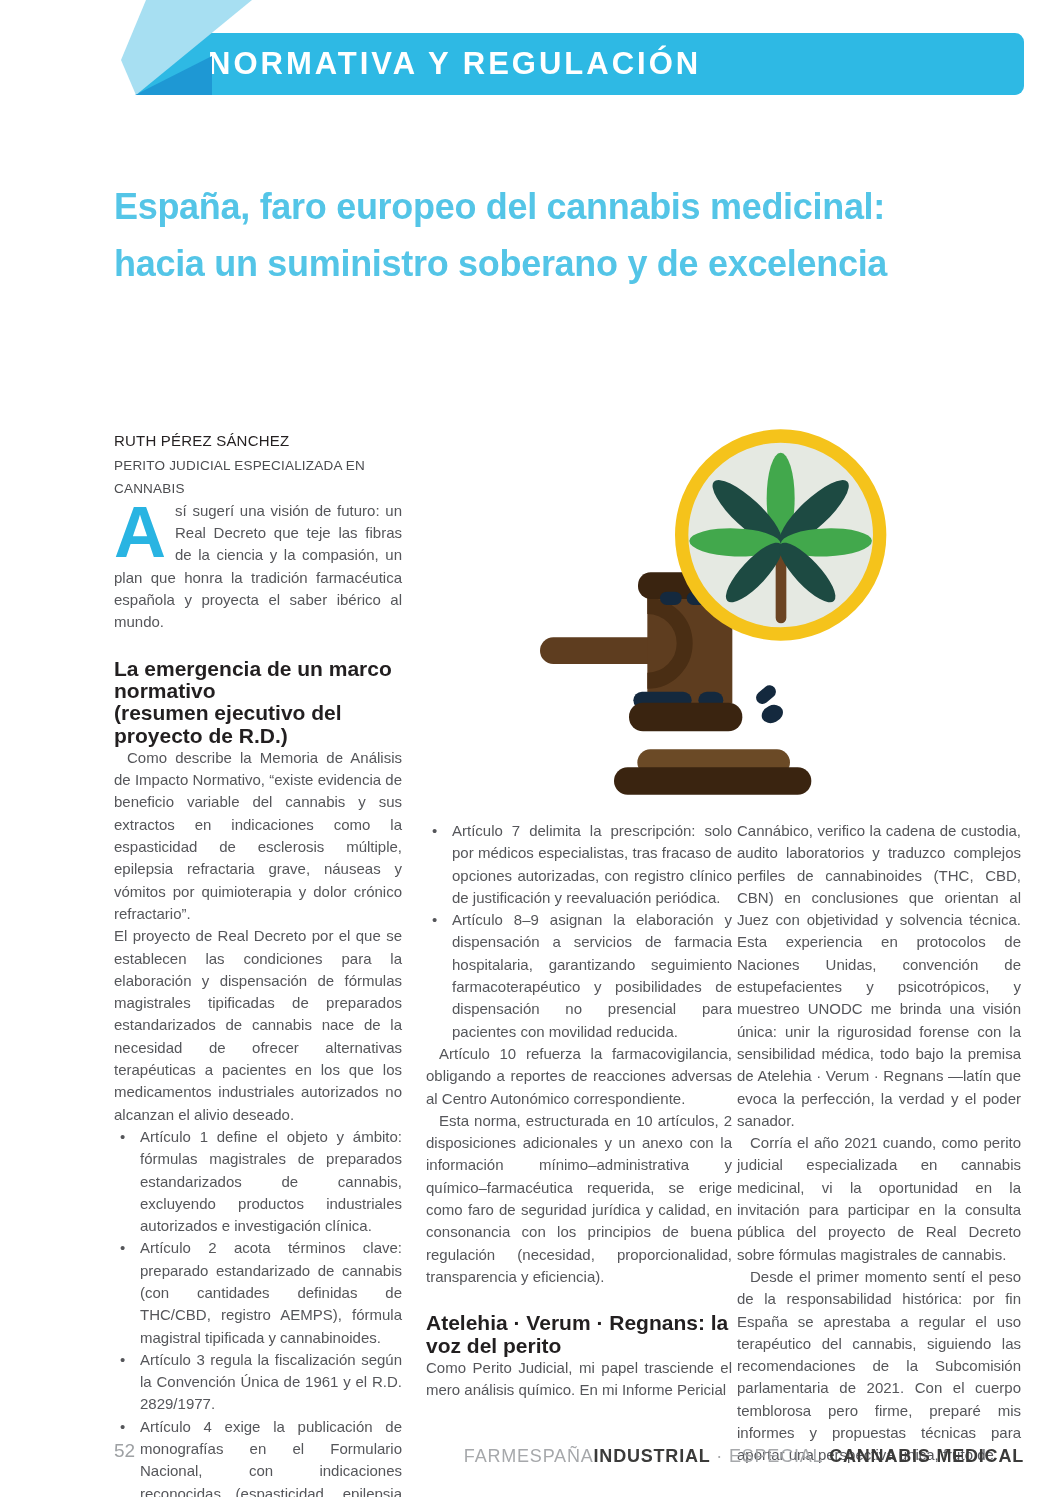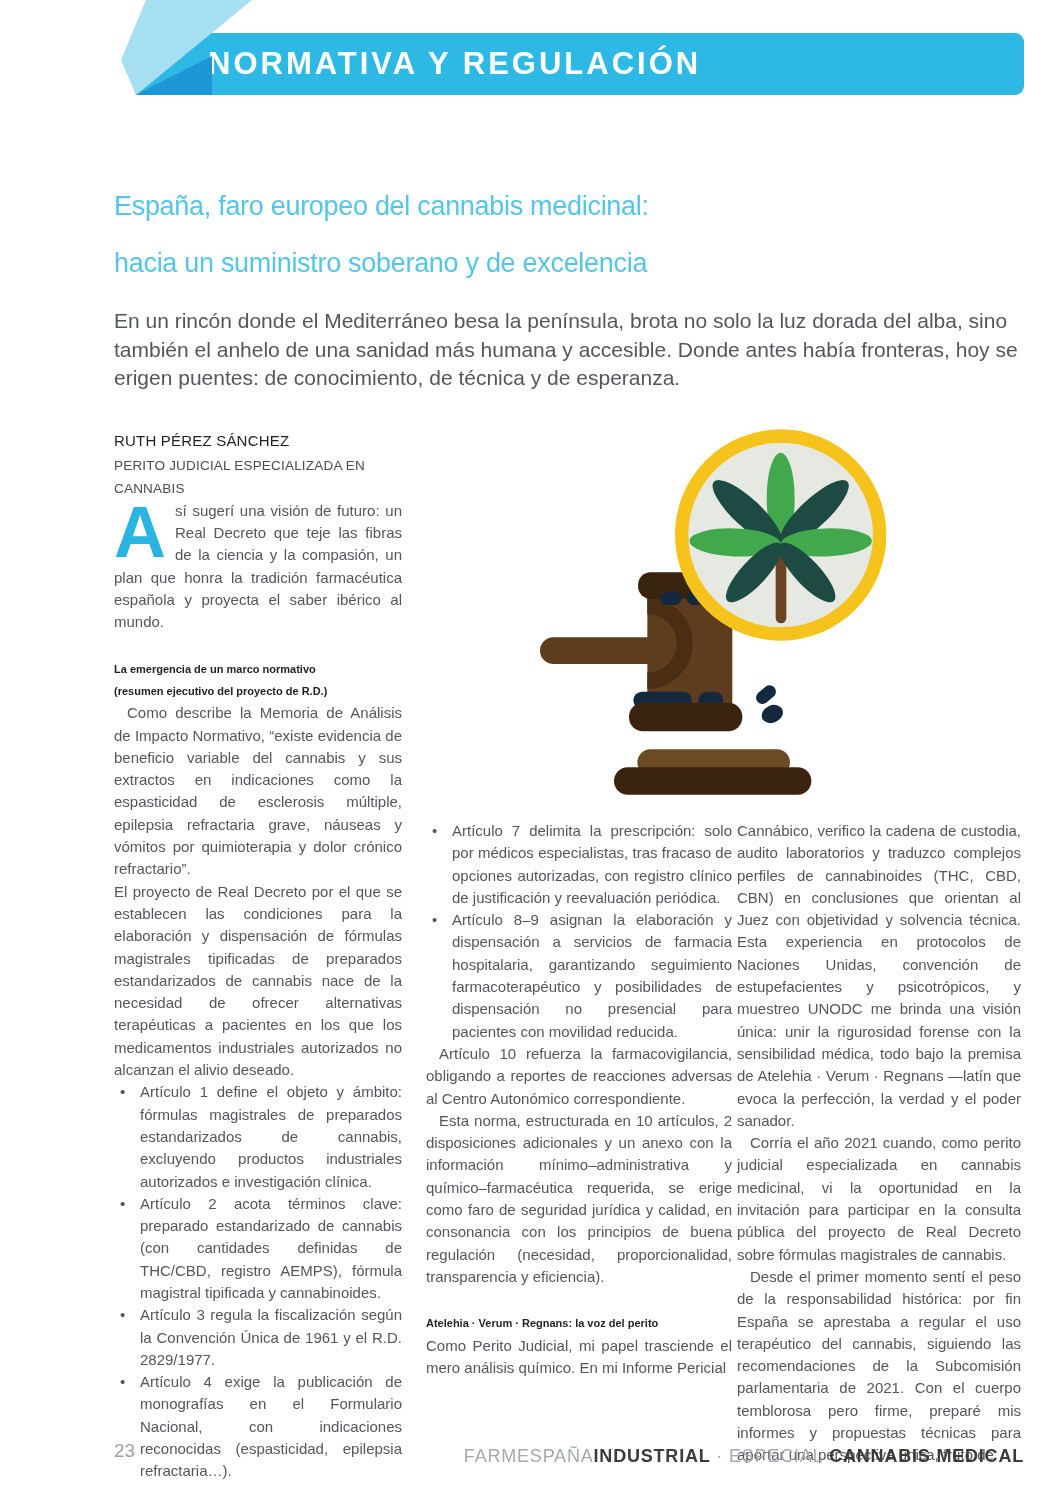"España, faro europeo del cannabis" .title { font-size: 27px -> 36px; font-weight: 400 -> 700 }
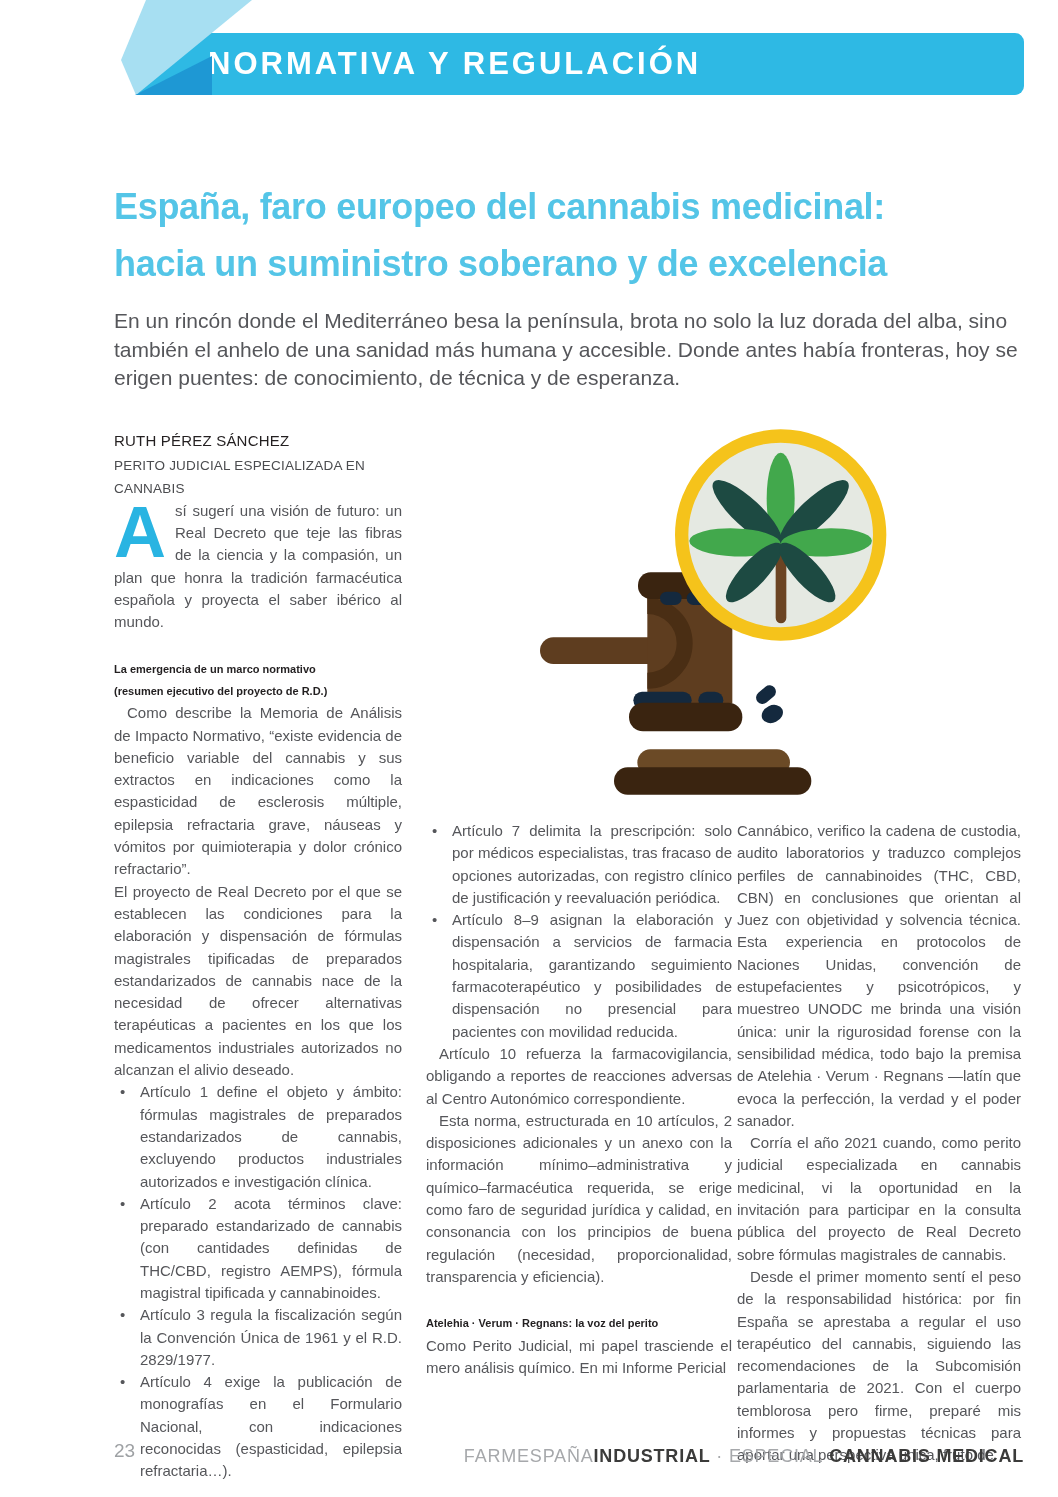"En un rincón donde el" div.intro { html: <div>En un rincón donde el Mediterráneo besa la península, brota no solo la luz dorada del alba, sino también el anhelo de una sanidad más humana y accesible. Donde antes había fronteras, hoy se erigen puentes: de conocimiento, de técnica y de esperanza.</div> -> none }
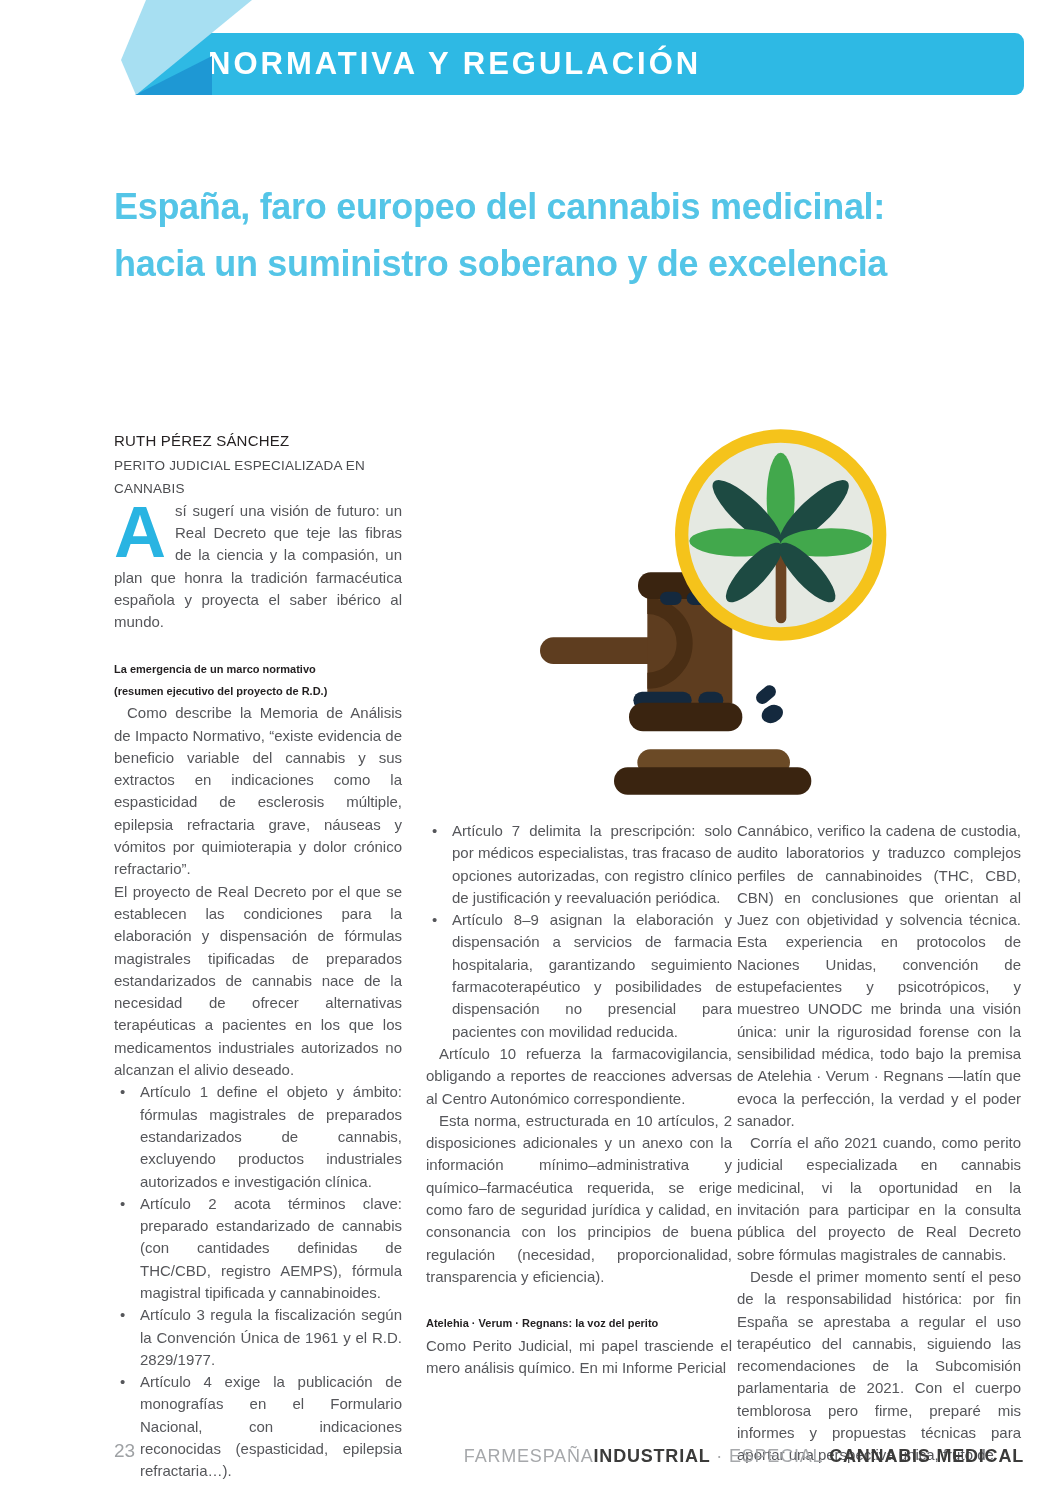"La emergencia de un marco" .sec-heading { font-size: 11px -> 21px }
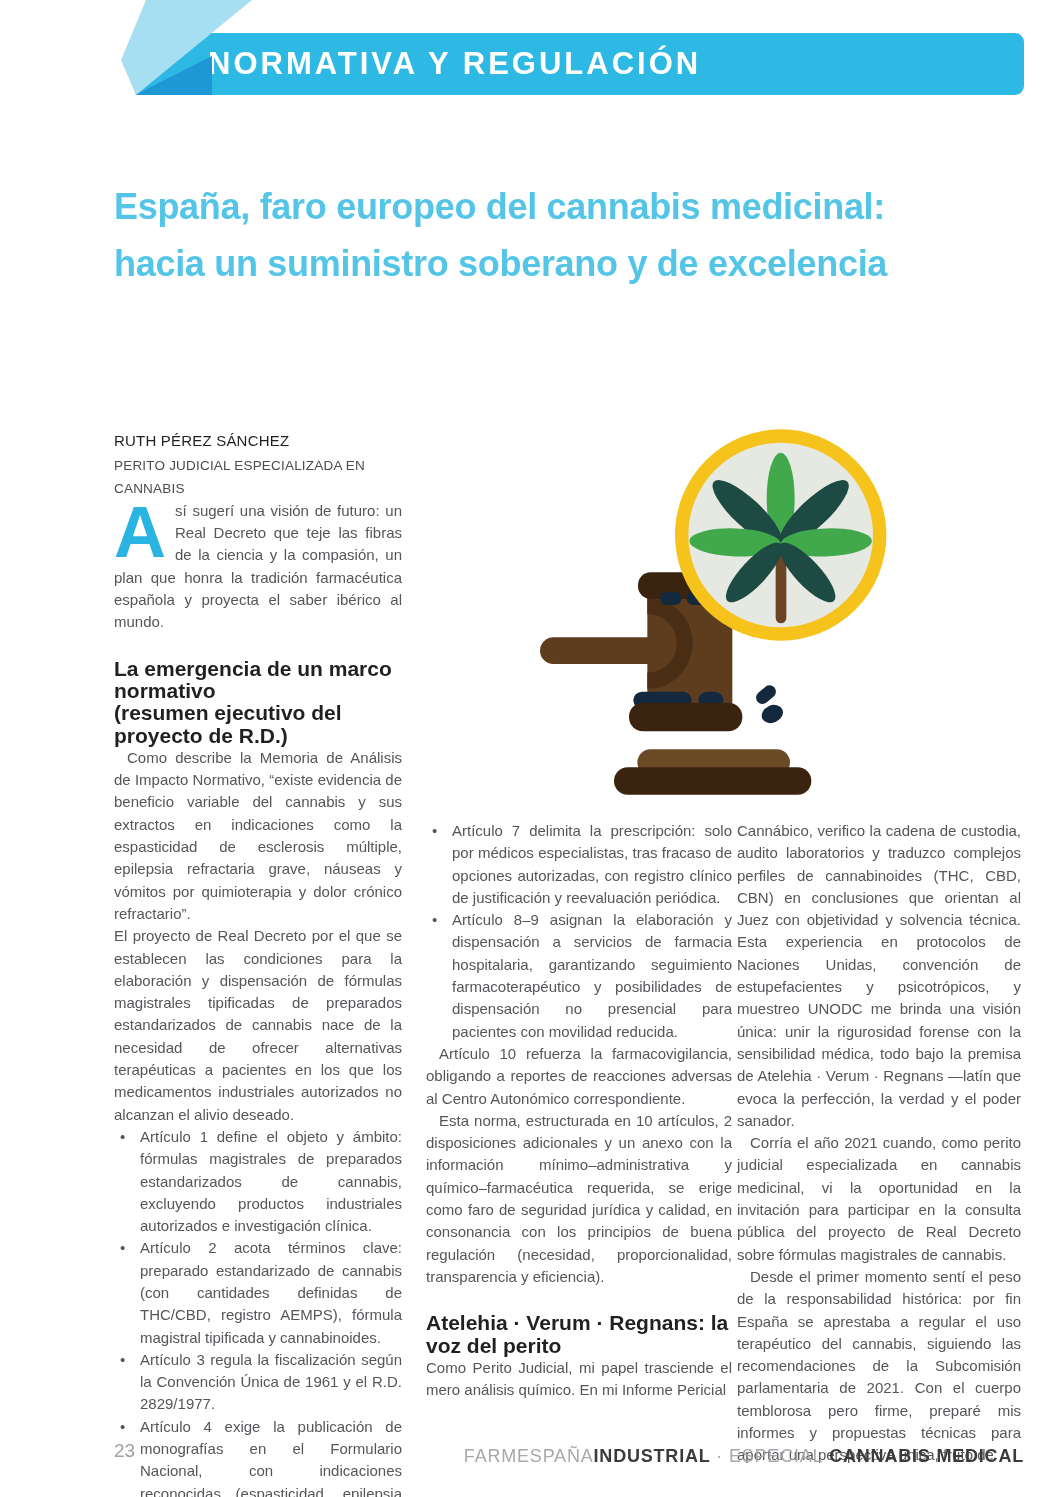"23" div.footer-page { text: 23 -> 52 }
